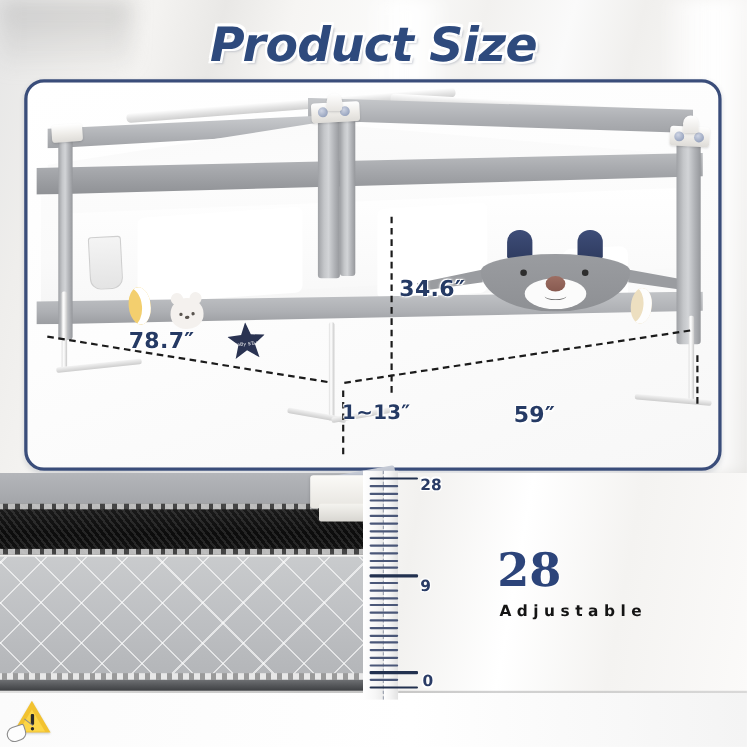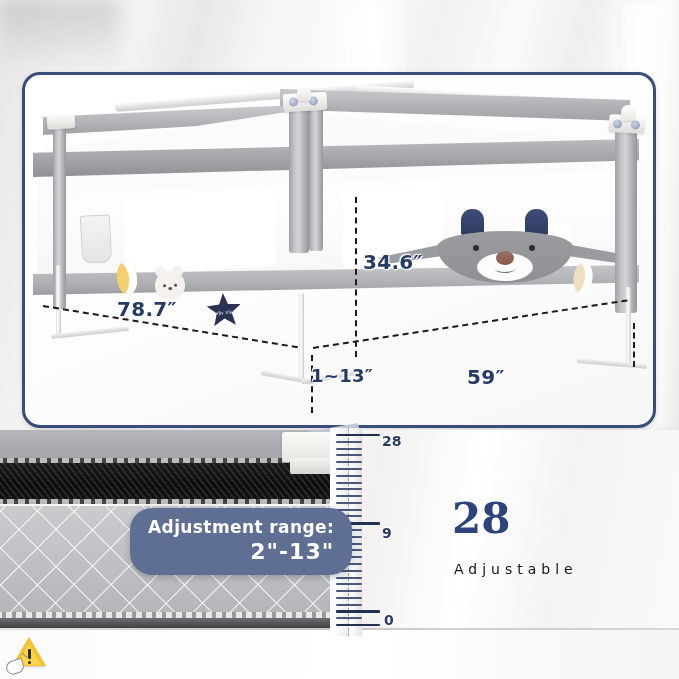"Product Size" div.title-wrap { html: none -> <div> <span>Product Size</span> </div> }
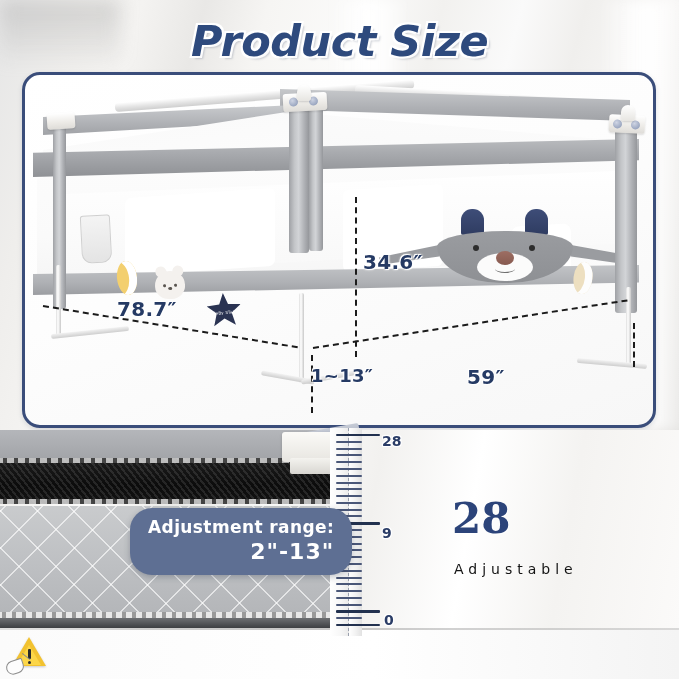"Adjustment range:" div.adj-badge { html: <div> <div>Adjustment range:</div> <div>2"-13"</div> </div> -> none }
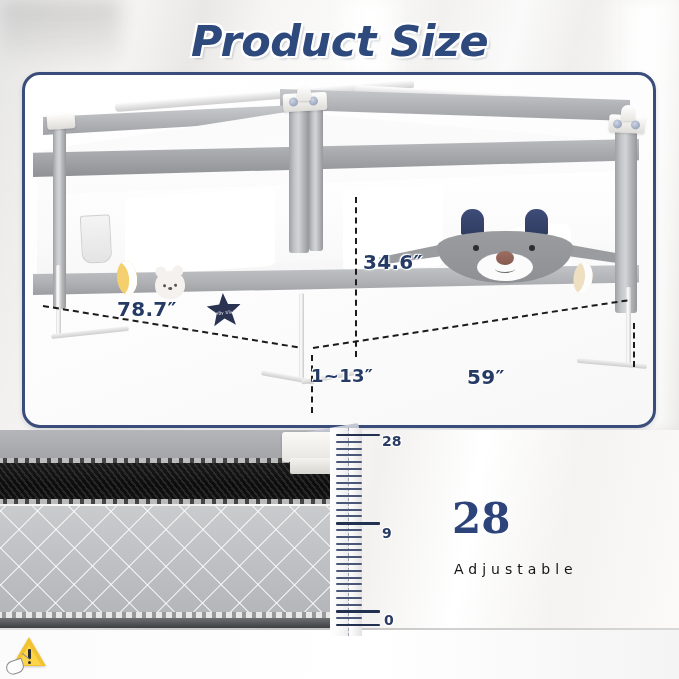"Adjustable" .gears-sub { font-weight: normal -> bold; margin-top: 21px -> 8px }
